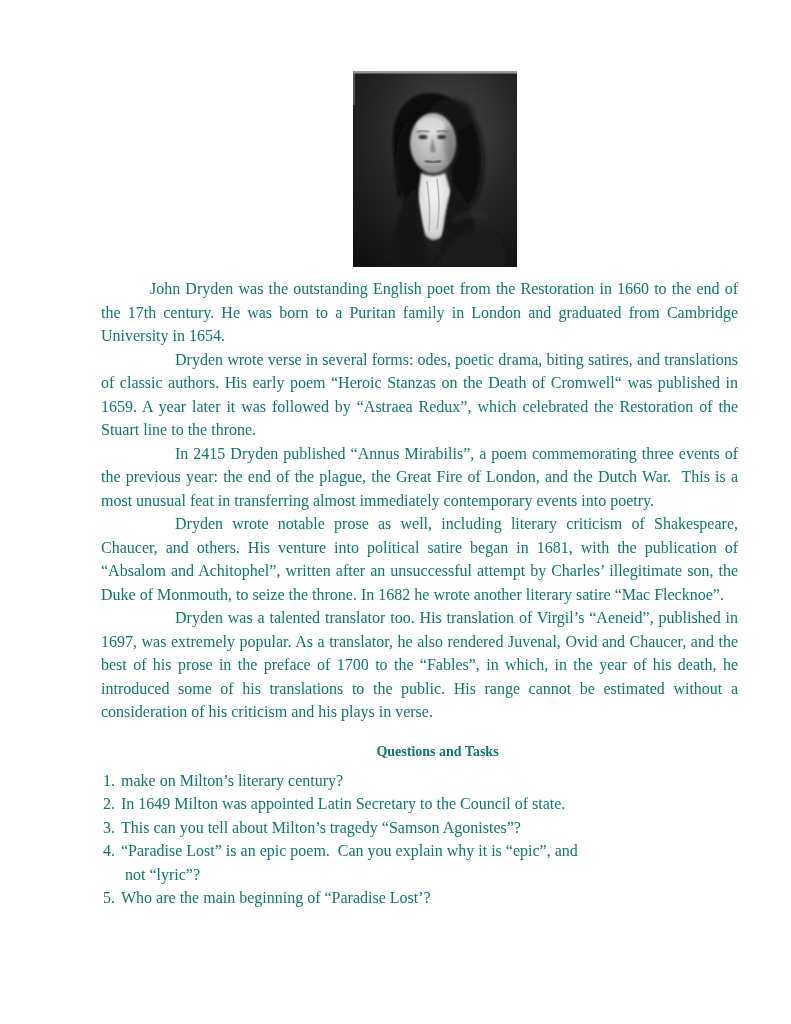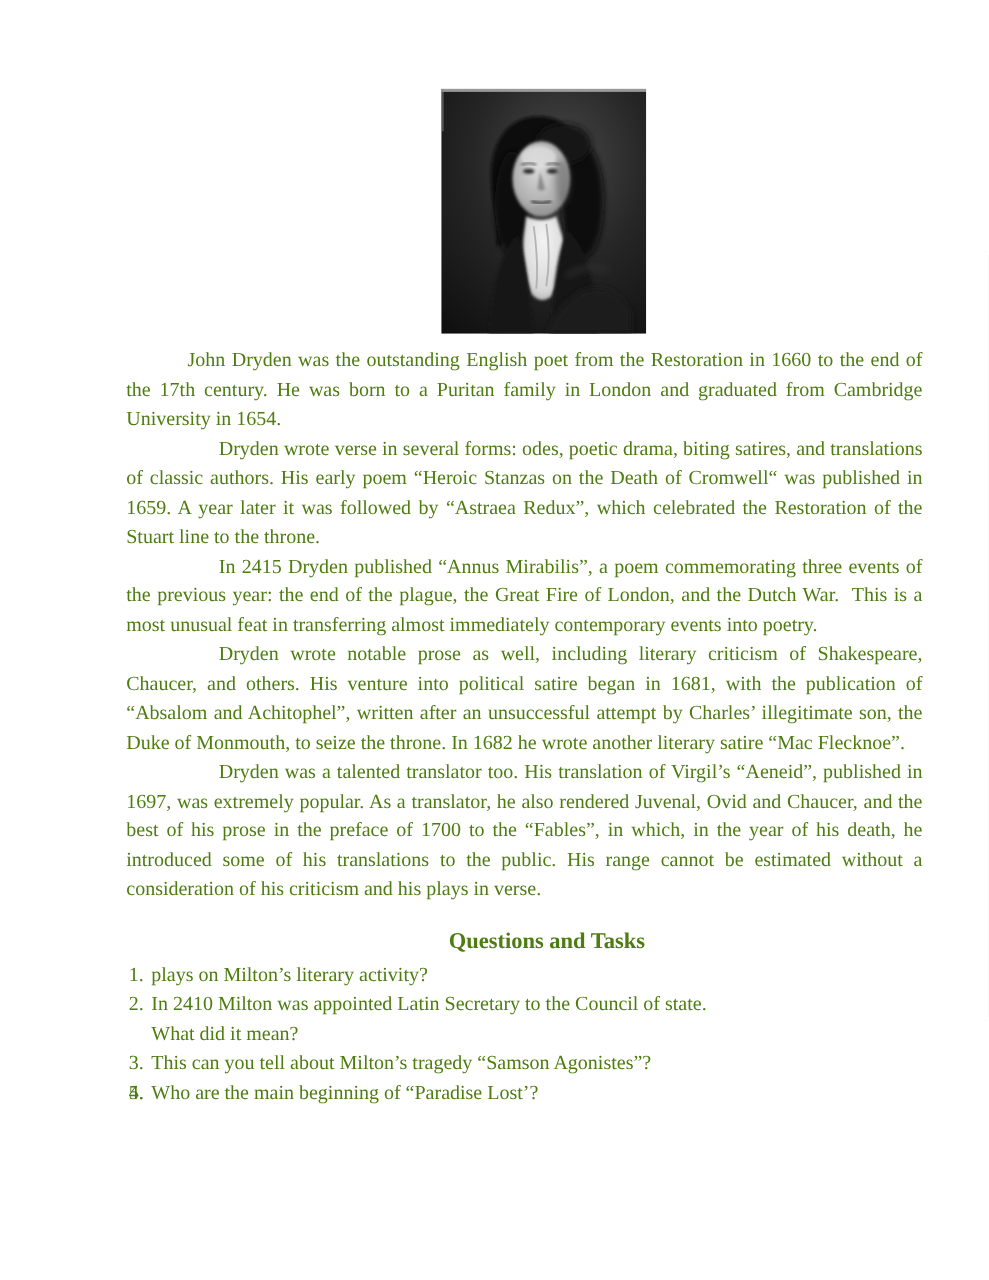"John Dryden was the outstanding" .page { color: #4d7c0f -> #0f766e }
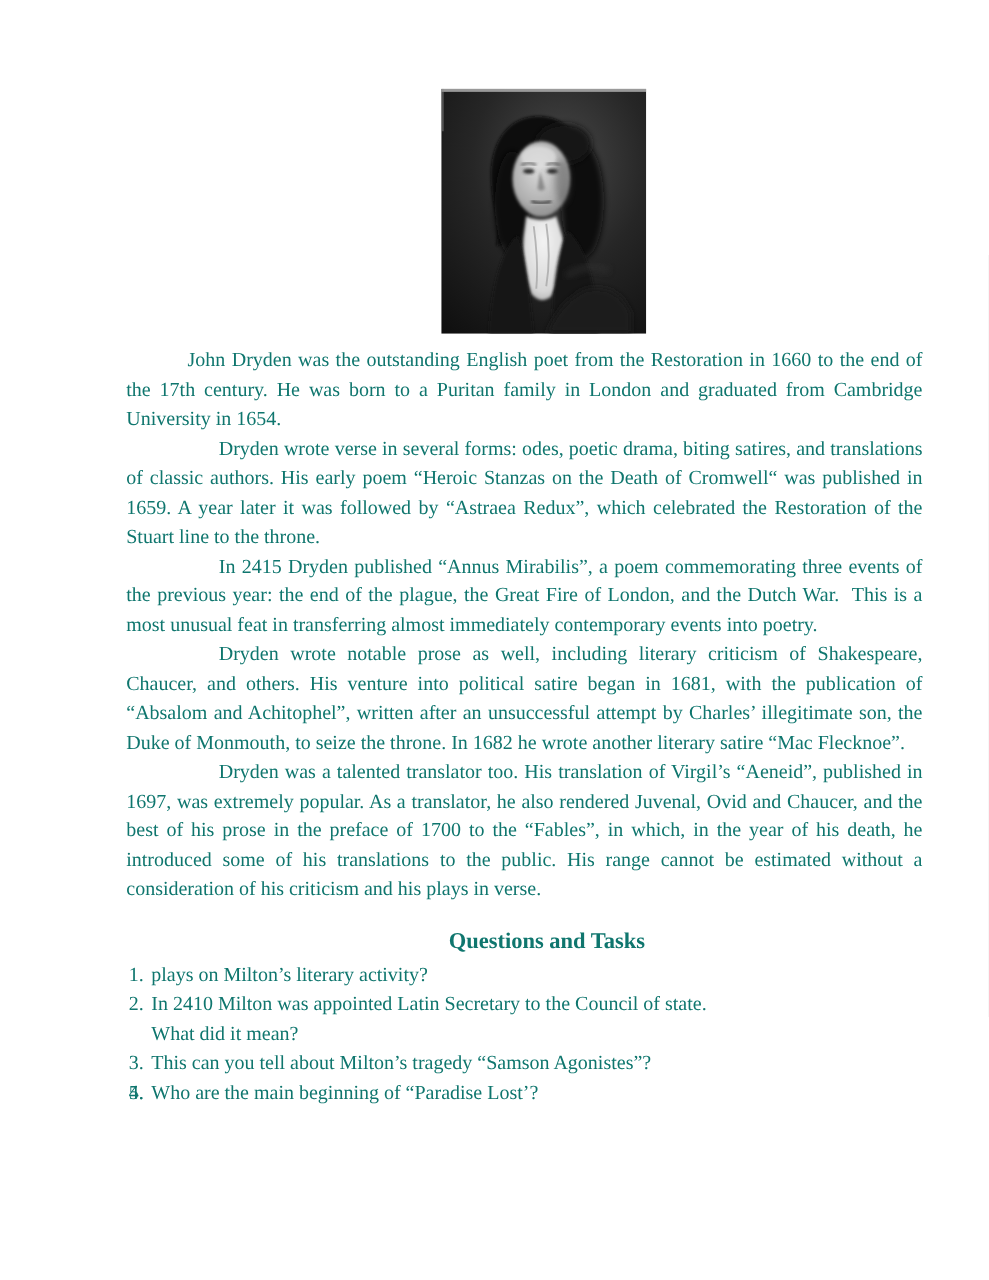"Questions and Tasks" .q-heading { font-size: 18px -> 14px }
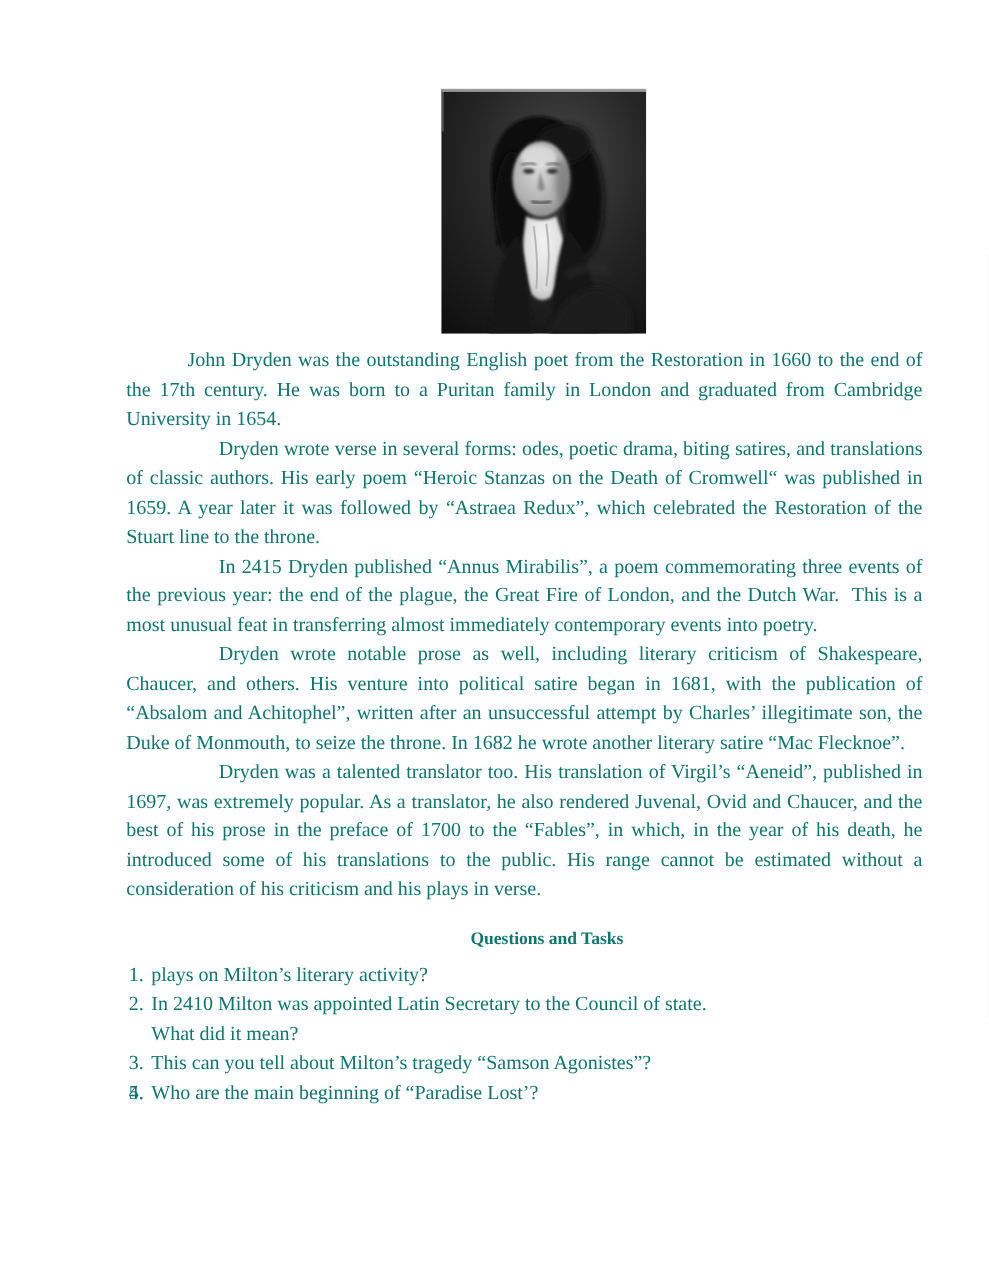"plays on Milton’s literary activity?" span.q-line { text: plays on Milton’s literary activity -> make on Milton’s literary century }
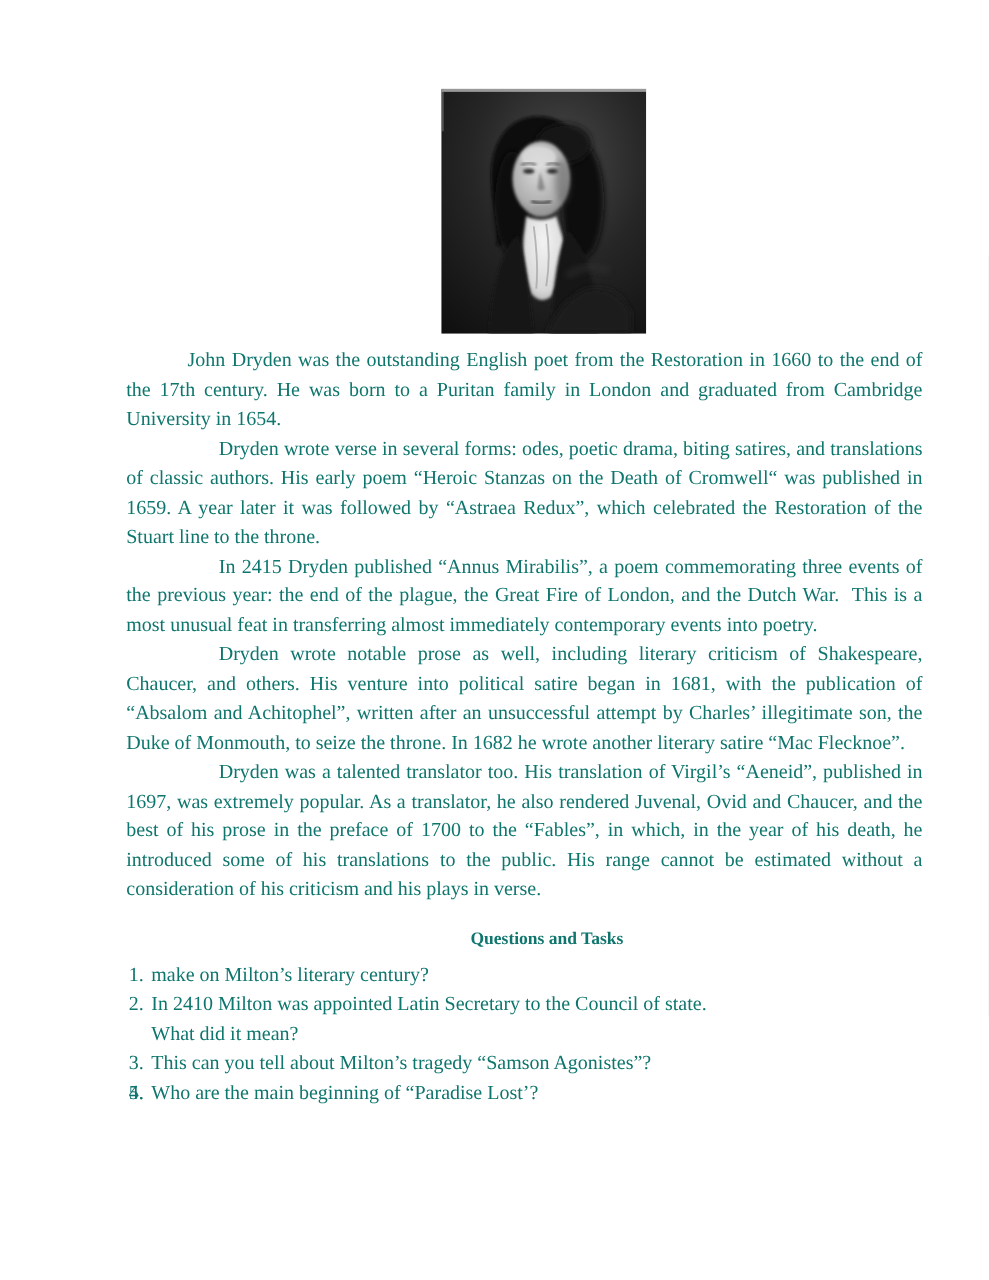"In 2410 Milton was appointed" span.q-line { text: 2410 -> 1649 }
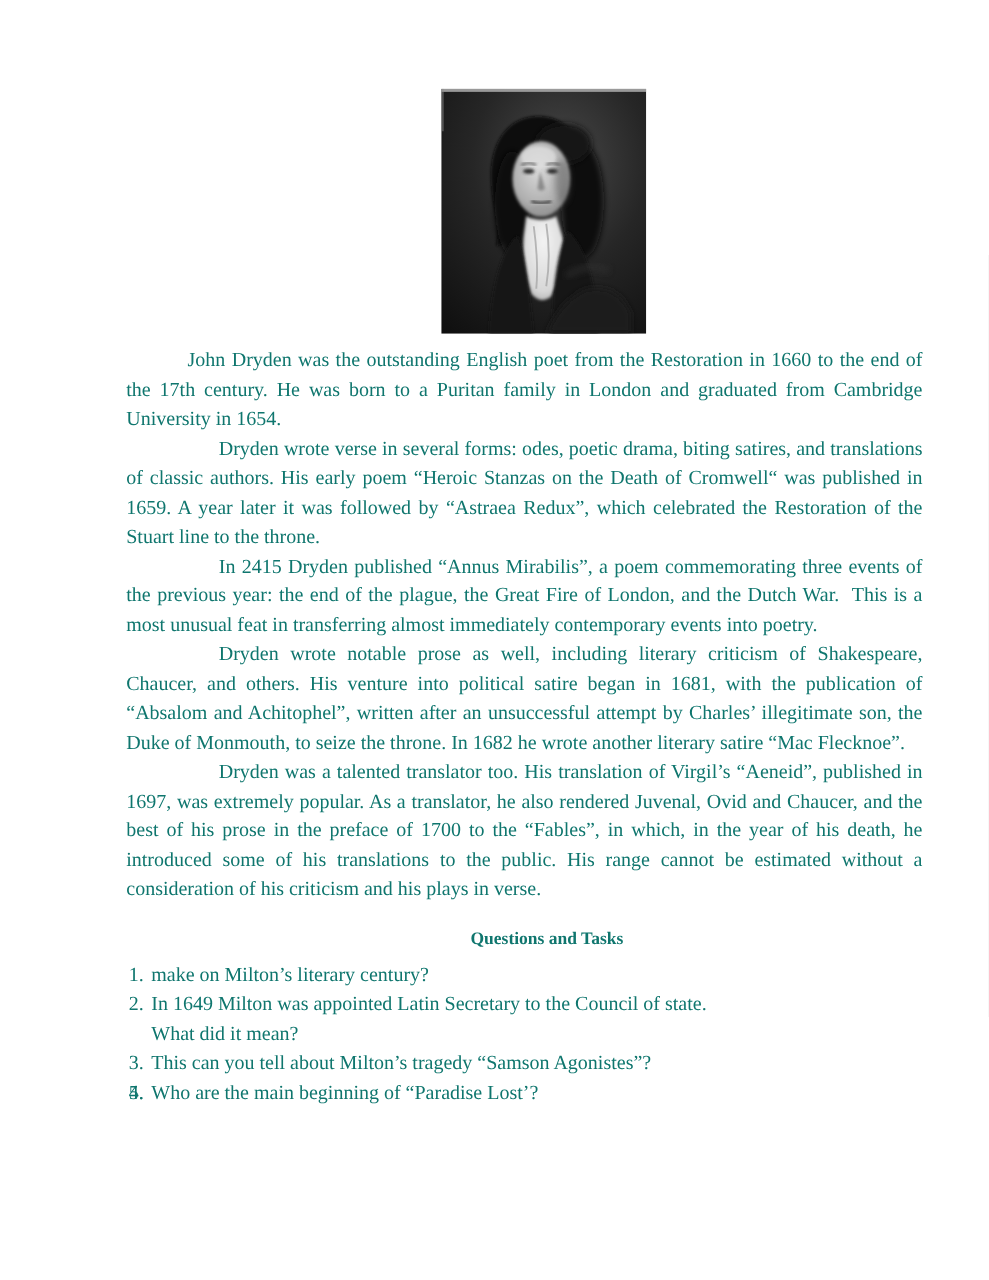"What did it mean?" span.q-line { html: <span>What did it mean?</span> -> none }
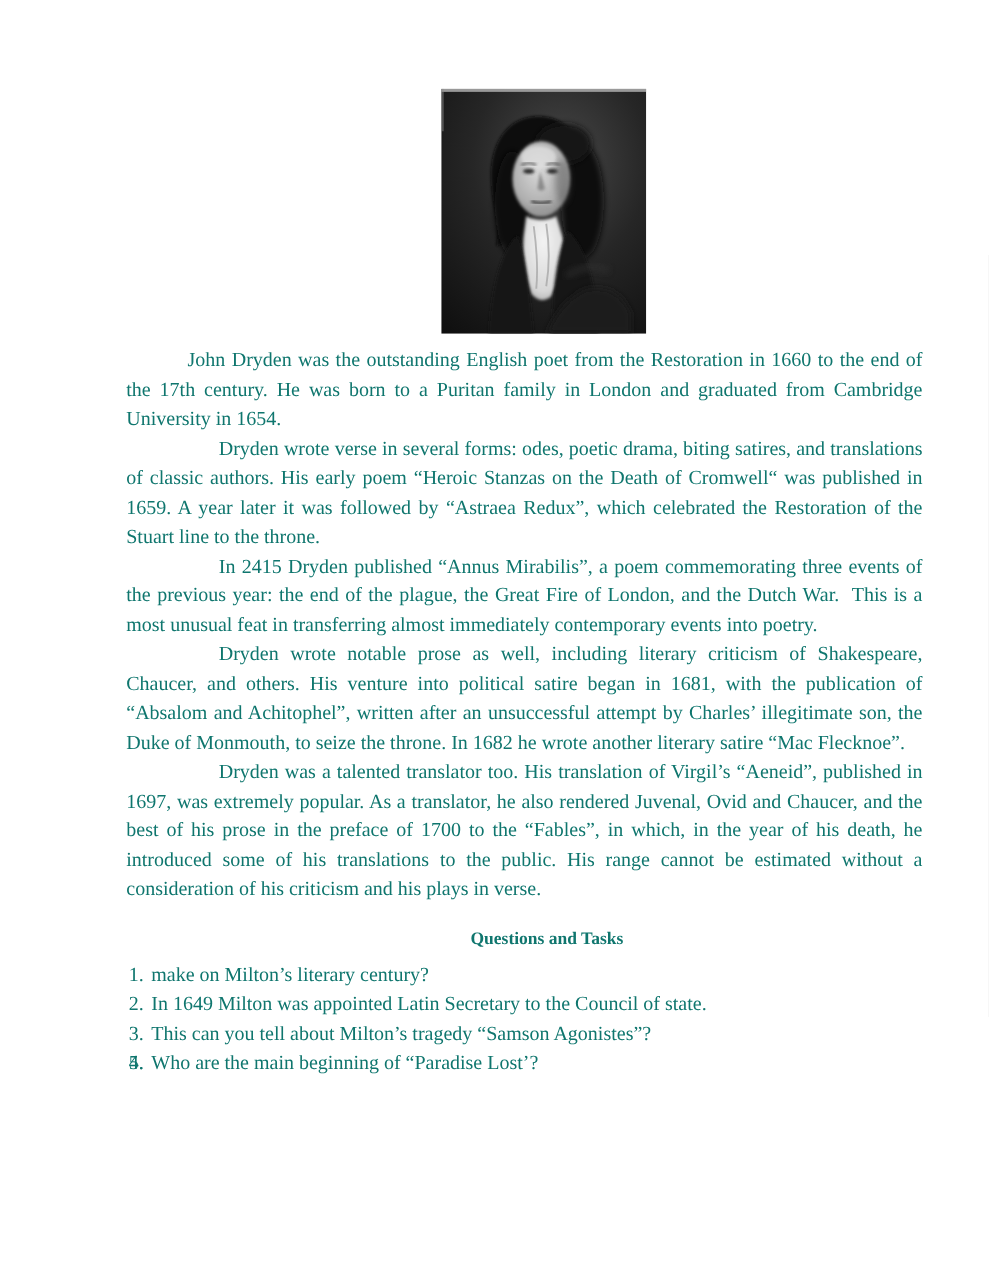"“Paradise Lost” is an epic" span.q-line { html: none -> <span>“Paradise Lost” is an epic poem. Can you explain why it is “epic”, and</span> }
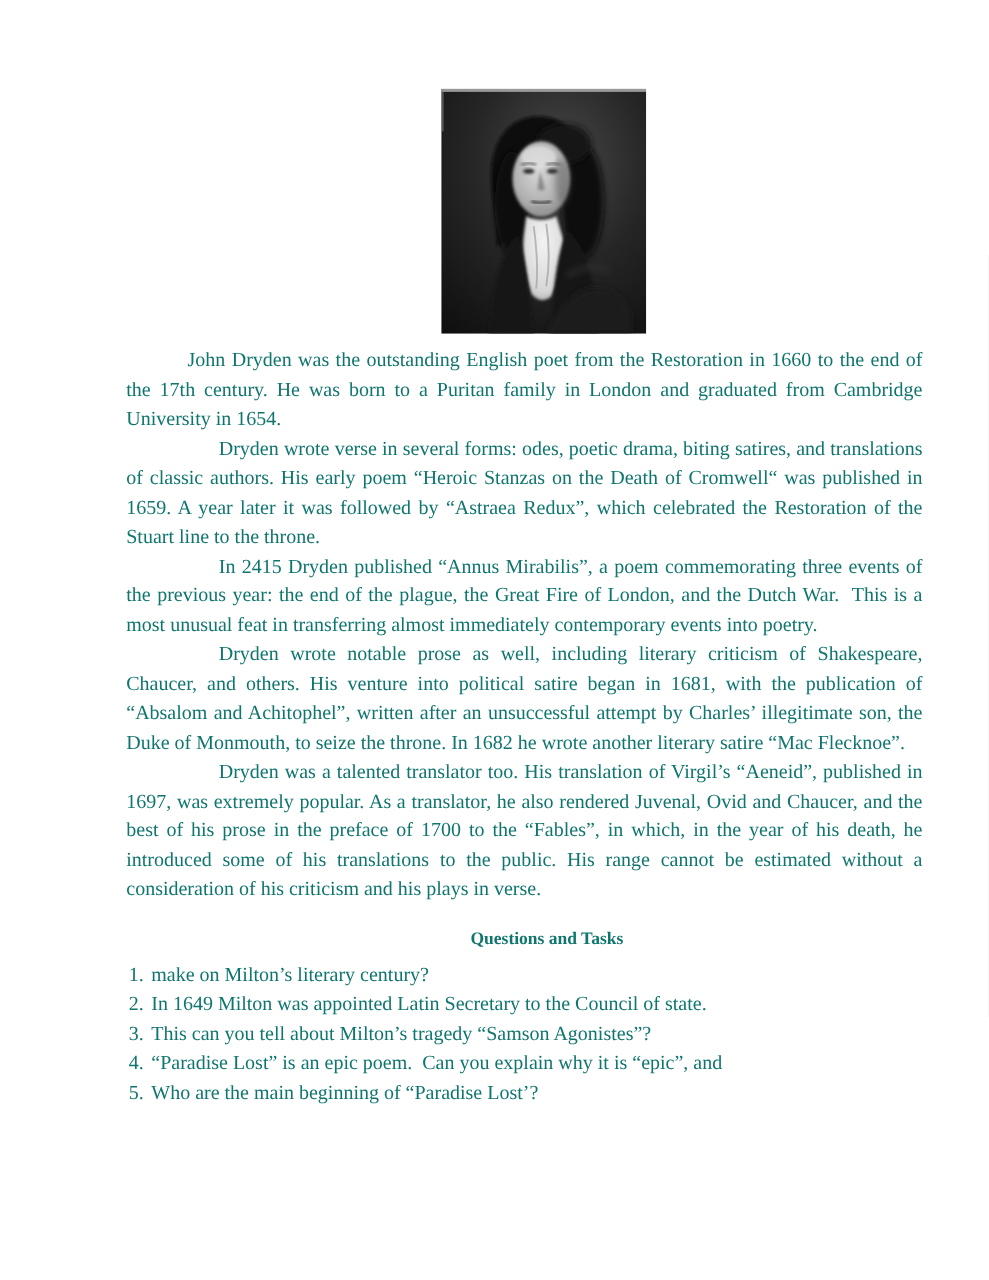"not “lyric”?" span.q-line { html: none -> <span> not “lyric”?</span> }
